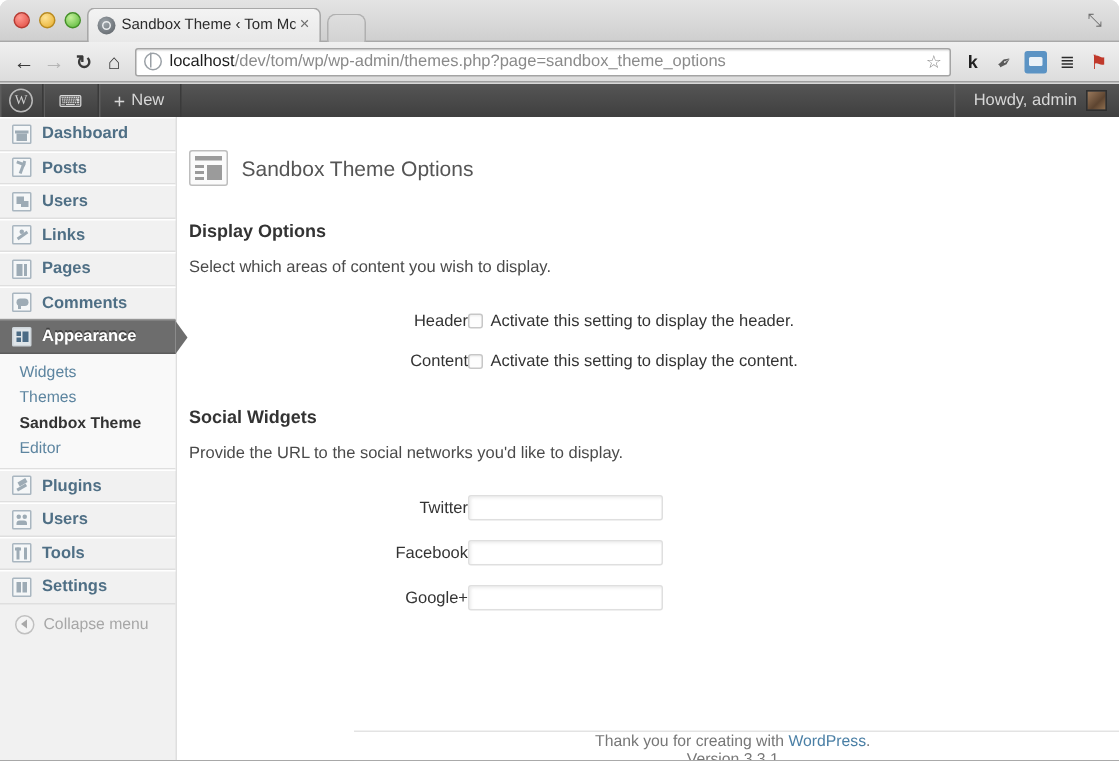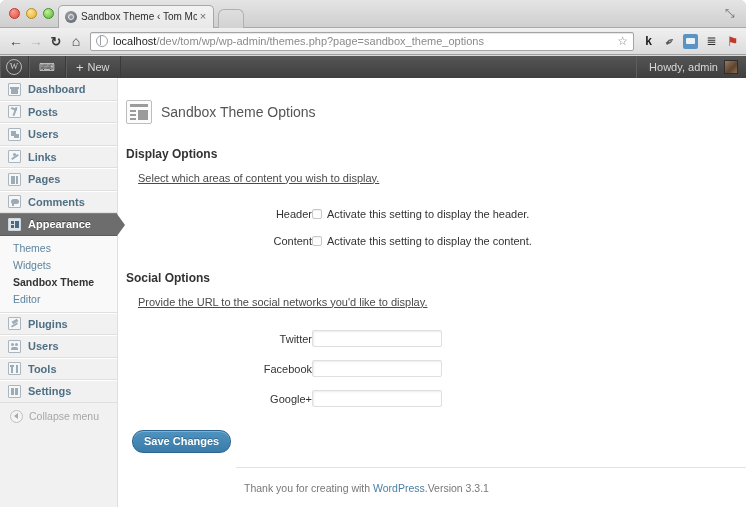"Select which areas of content" .section-desc { margin: 0 0 16px 12px -> 0 0 16px 0; text-decoration: underline -> none }
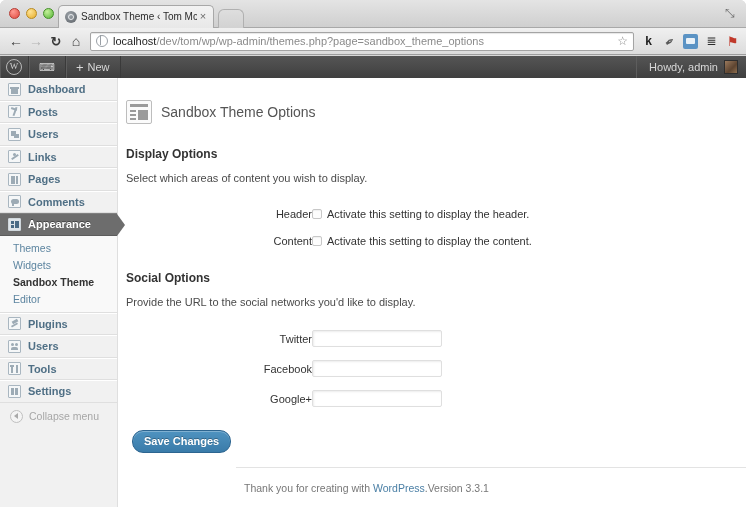"Themes" div.submenu-item { order: before "Widgets" -> after "Widgets" }
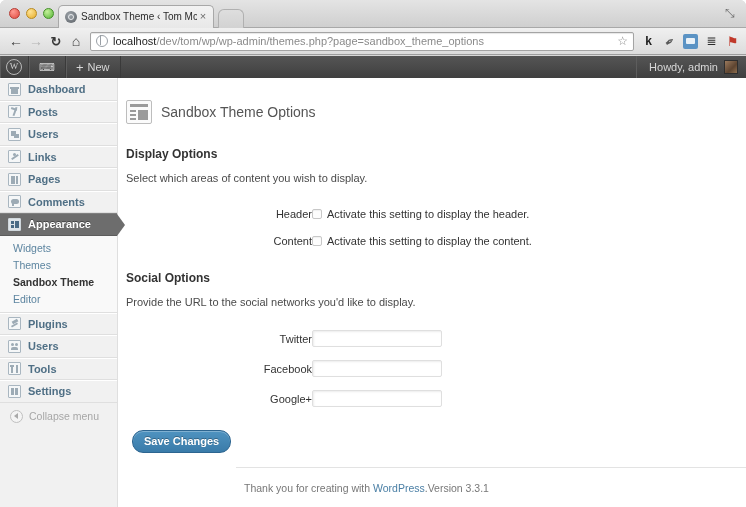"Social Options" h3.section-title { text: Options -> Widgets }
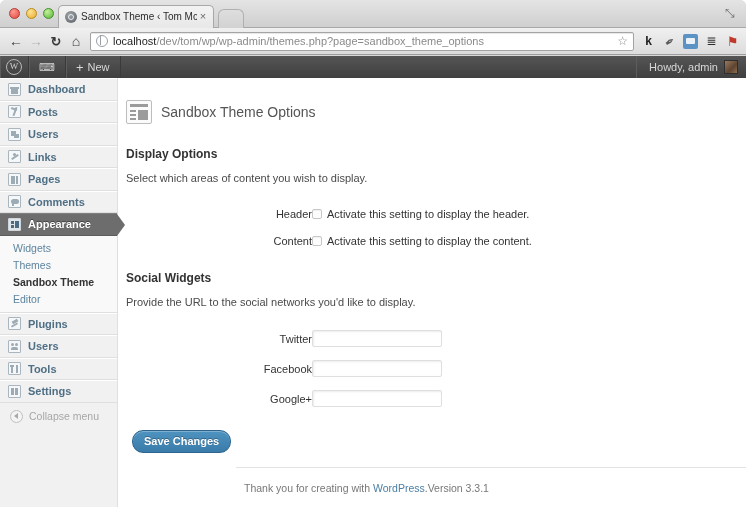"Save Changes" div.submit-wrap { html: <div> <span>Save Changes</span> </div> -> none }
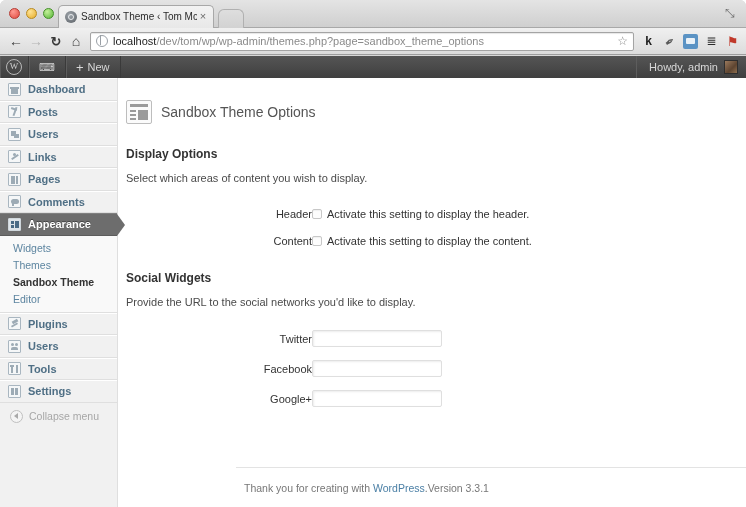"Thank you for creating with" .wp-footer { flex-direction: none -> column; height: 40px -> 20px; justify-content: none -> space-between }
